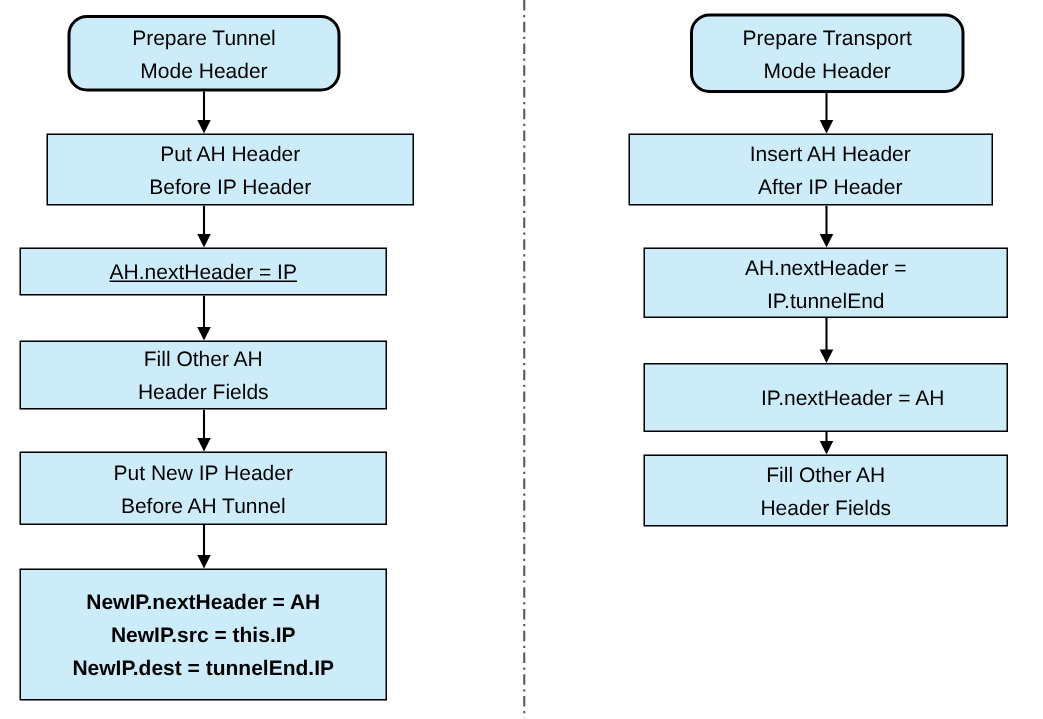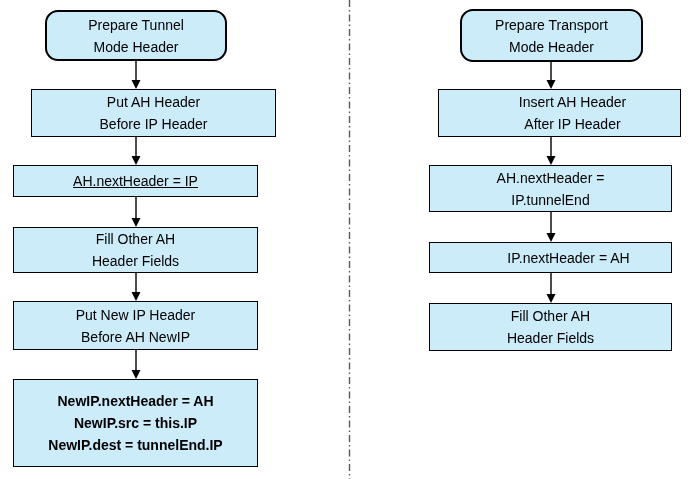"Insert AH Header" #r-n1 { left: 438px -> 419px }
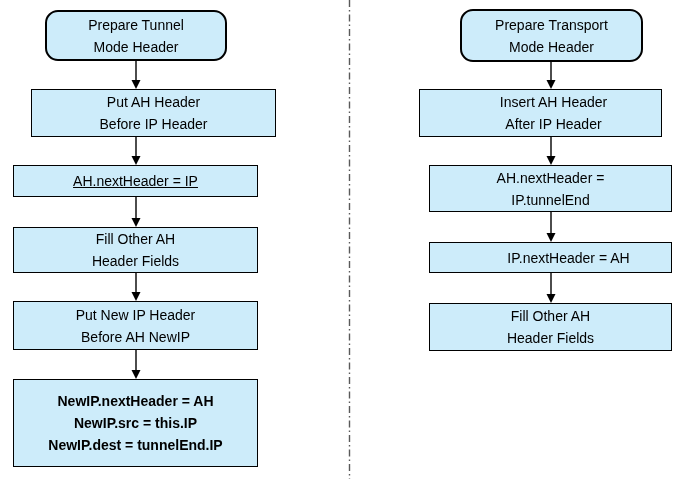"IP.nextHeader = AH" #r-n3 { height: 31px -> 46px }
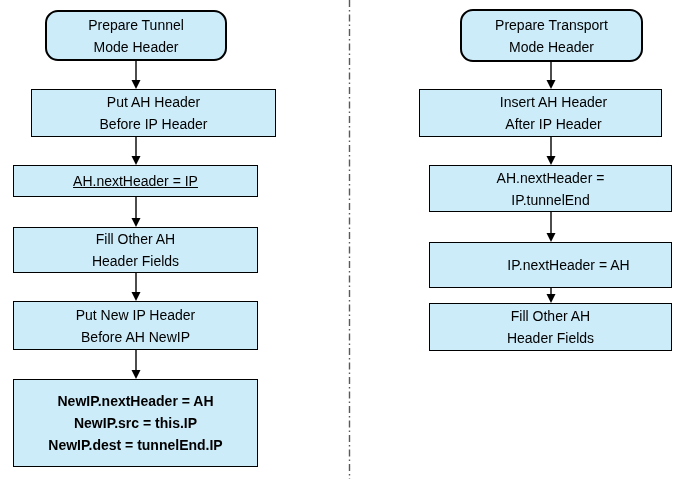"Put New IP Header" div.node { text: NewIP -> Tunnel }
